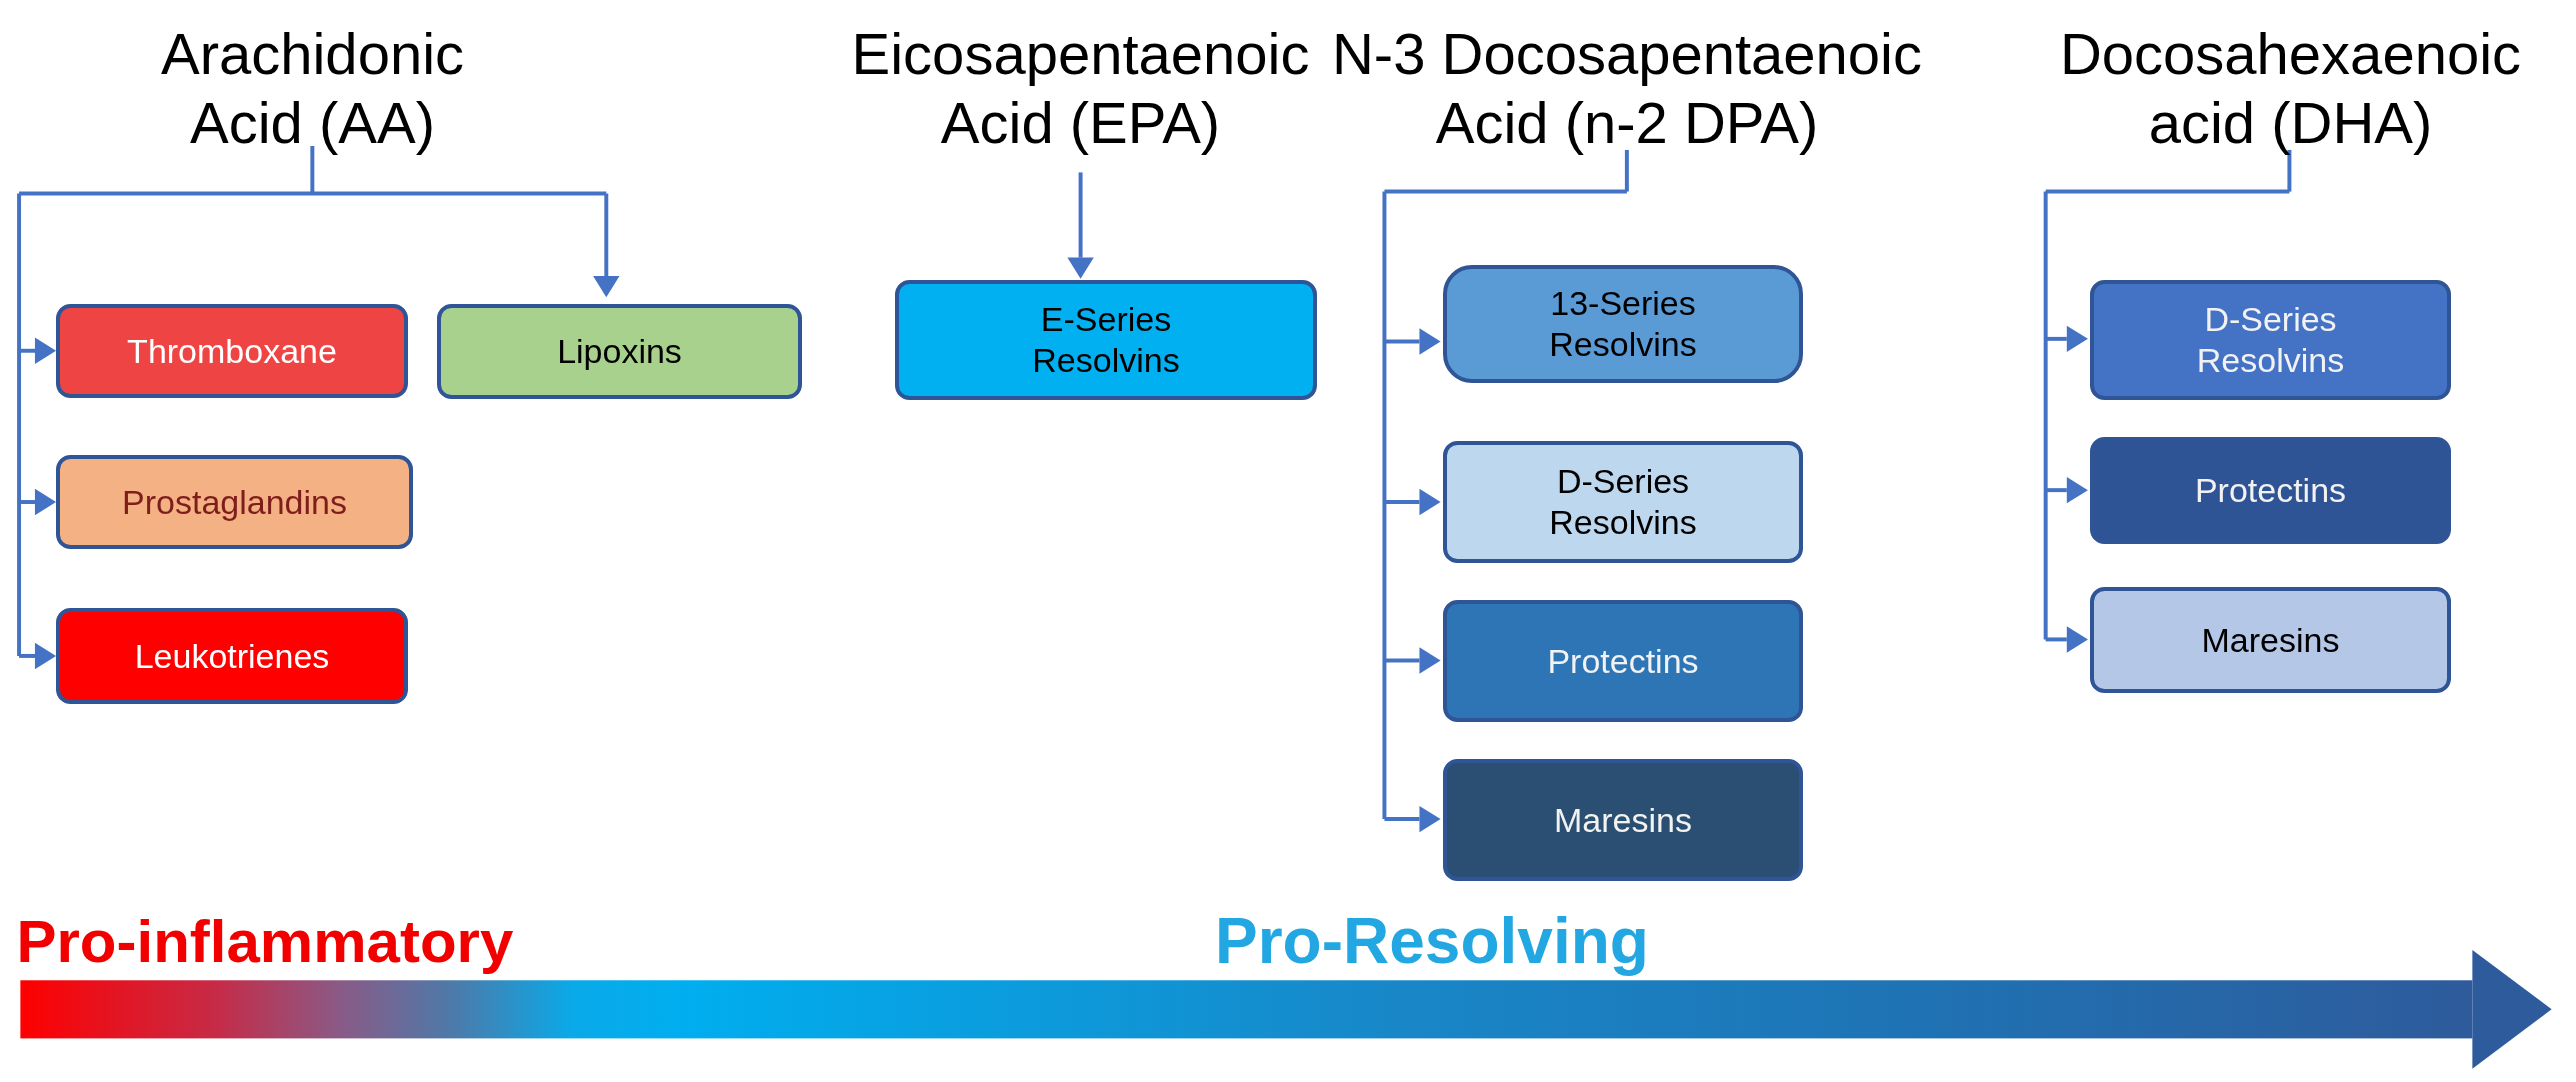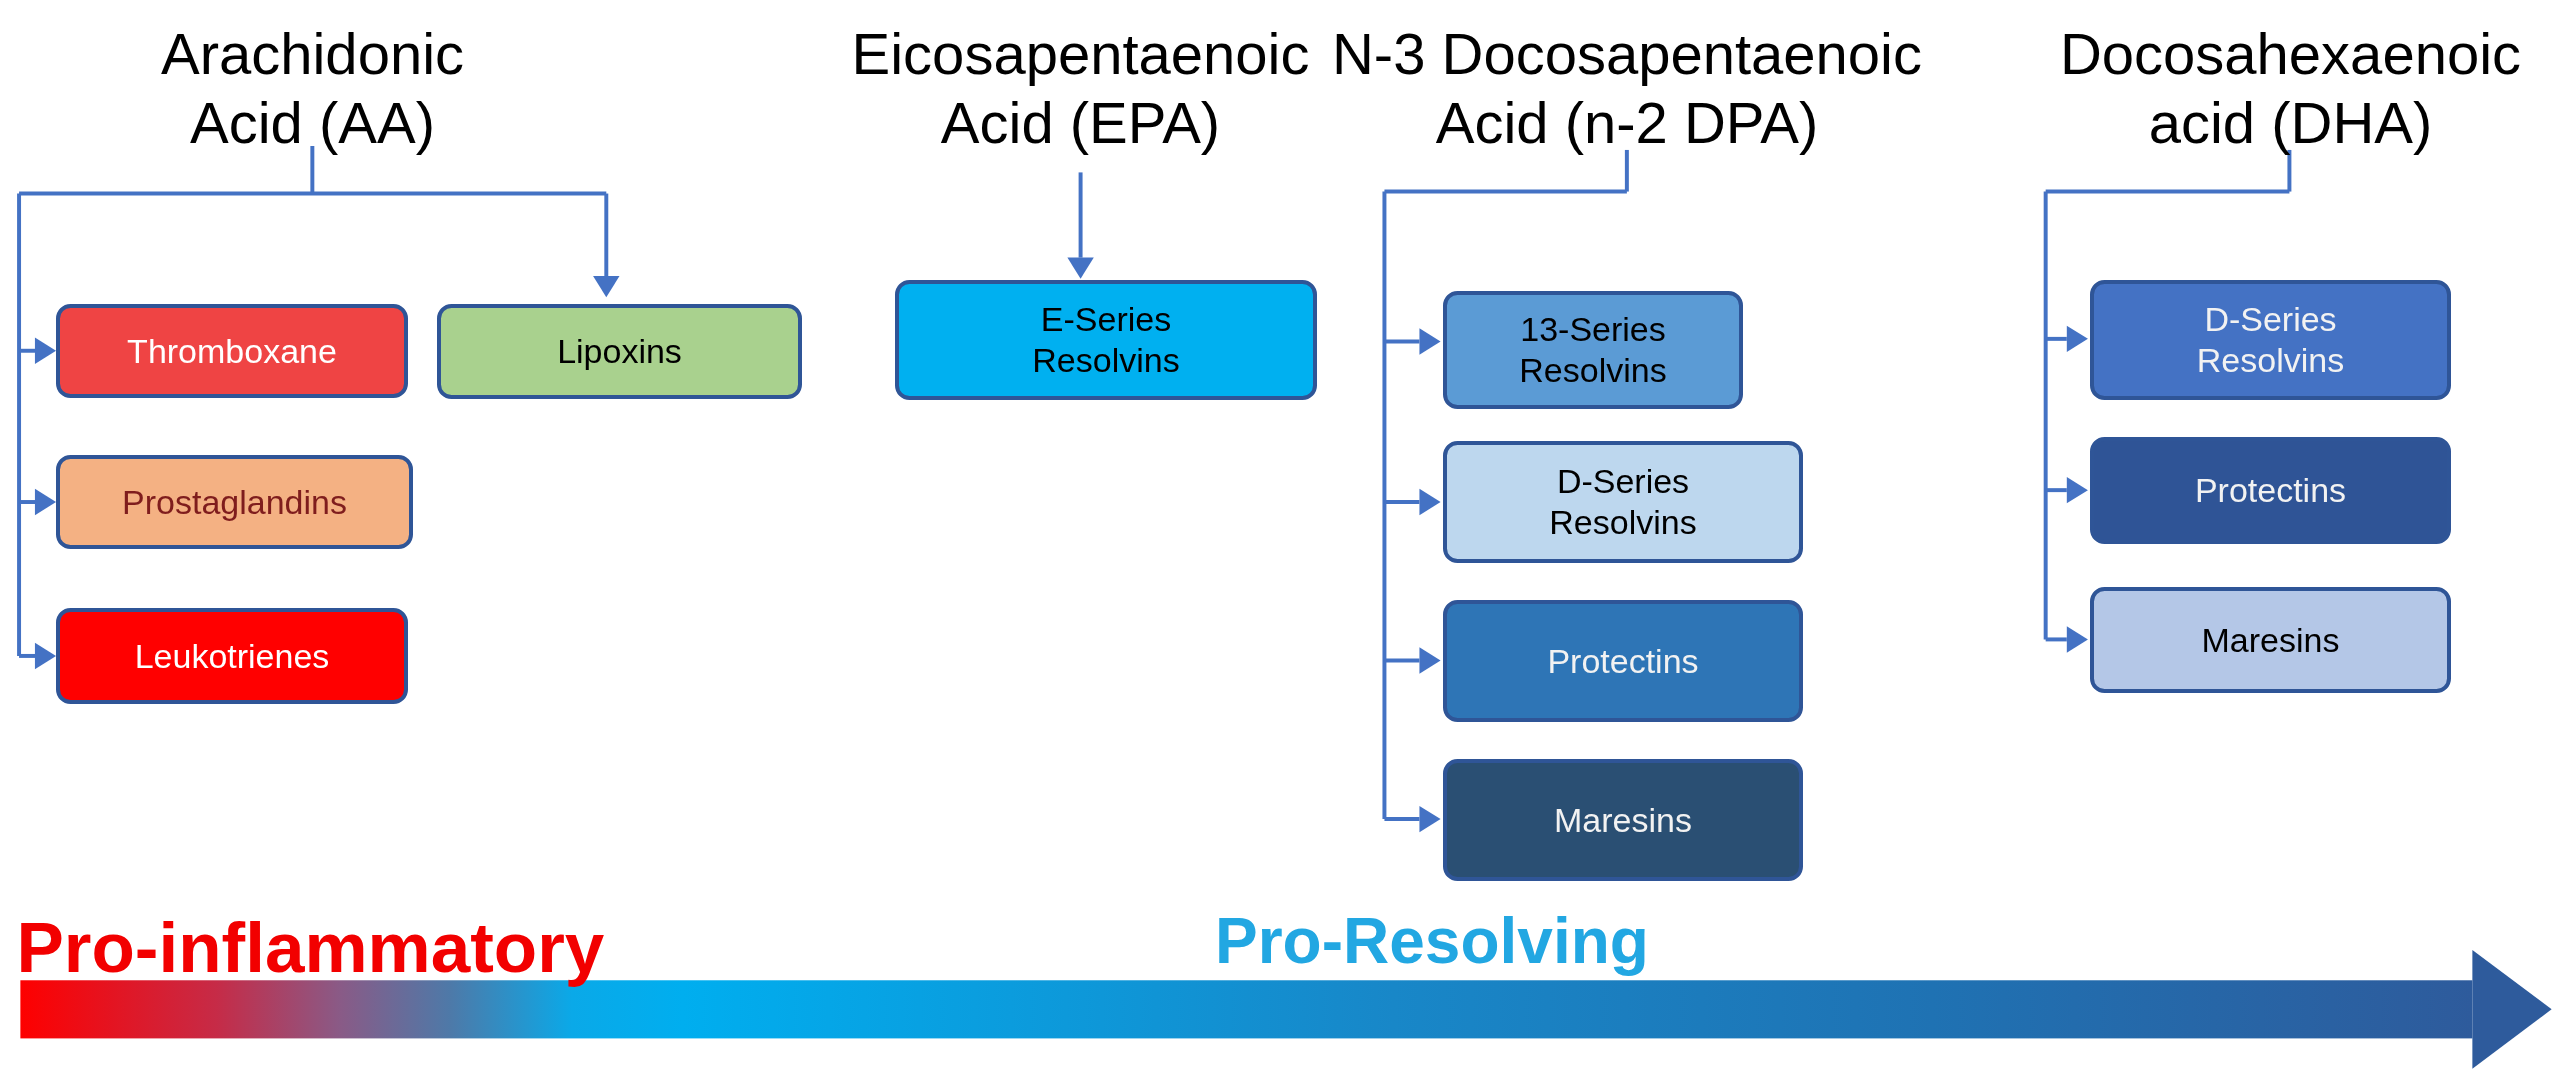"13-Series" .b-13series { border-radius: none -> 29px; top: 291px -> 265px; width: 300px -> 360px }
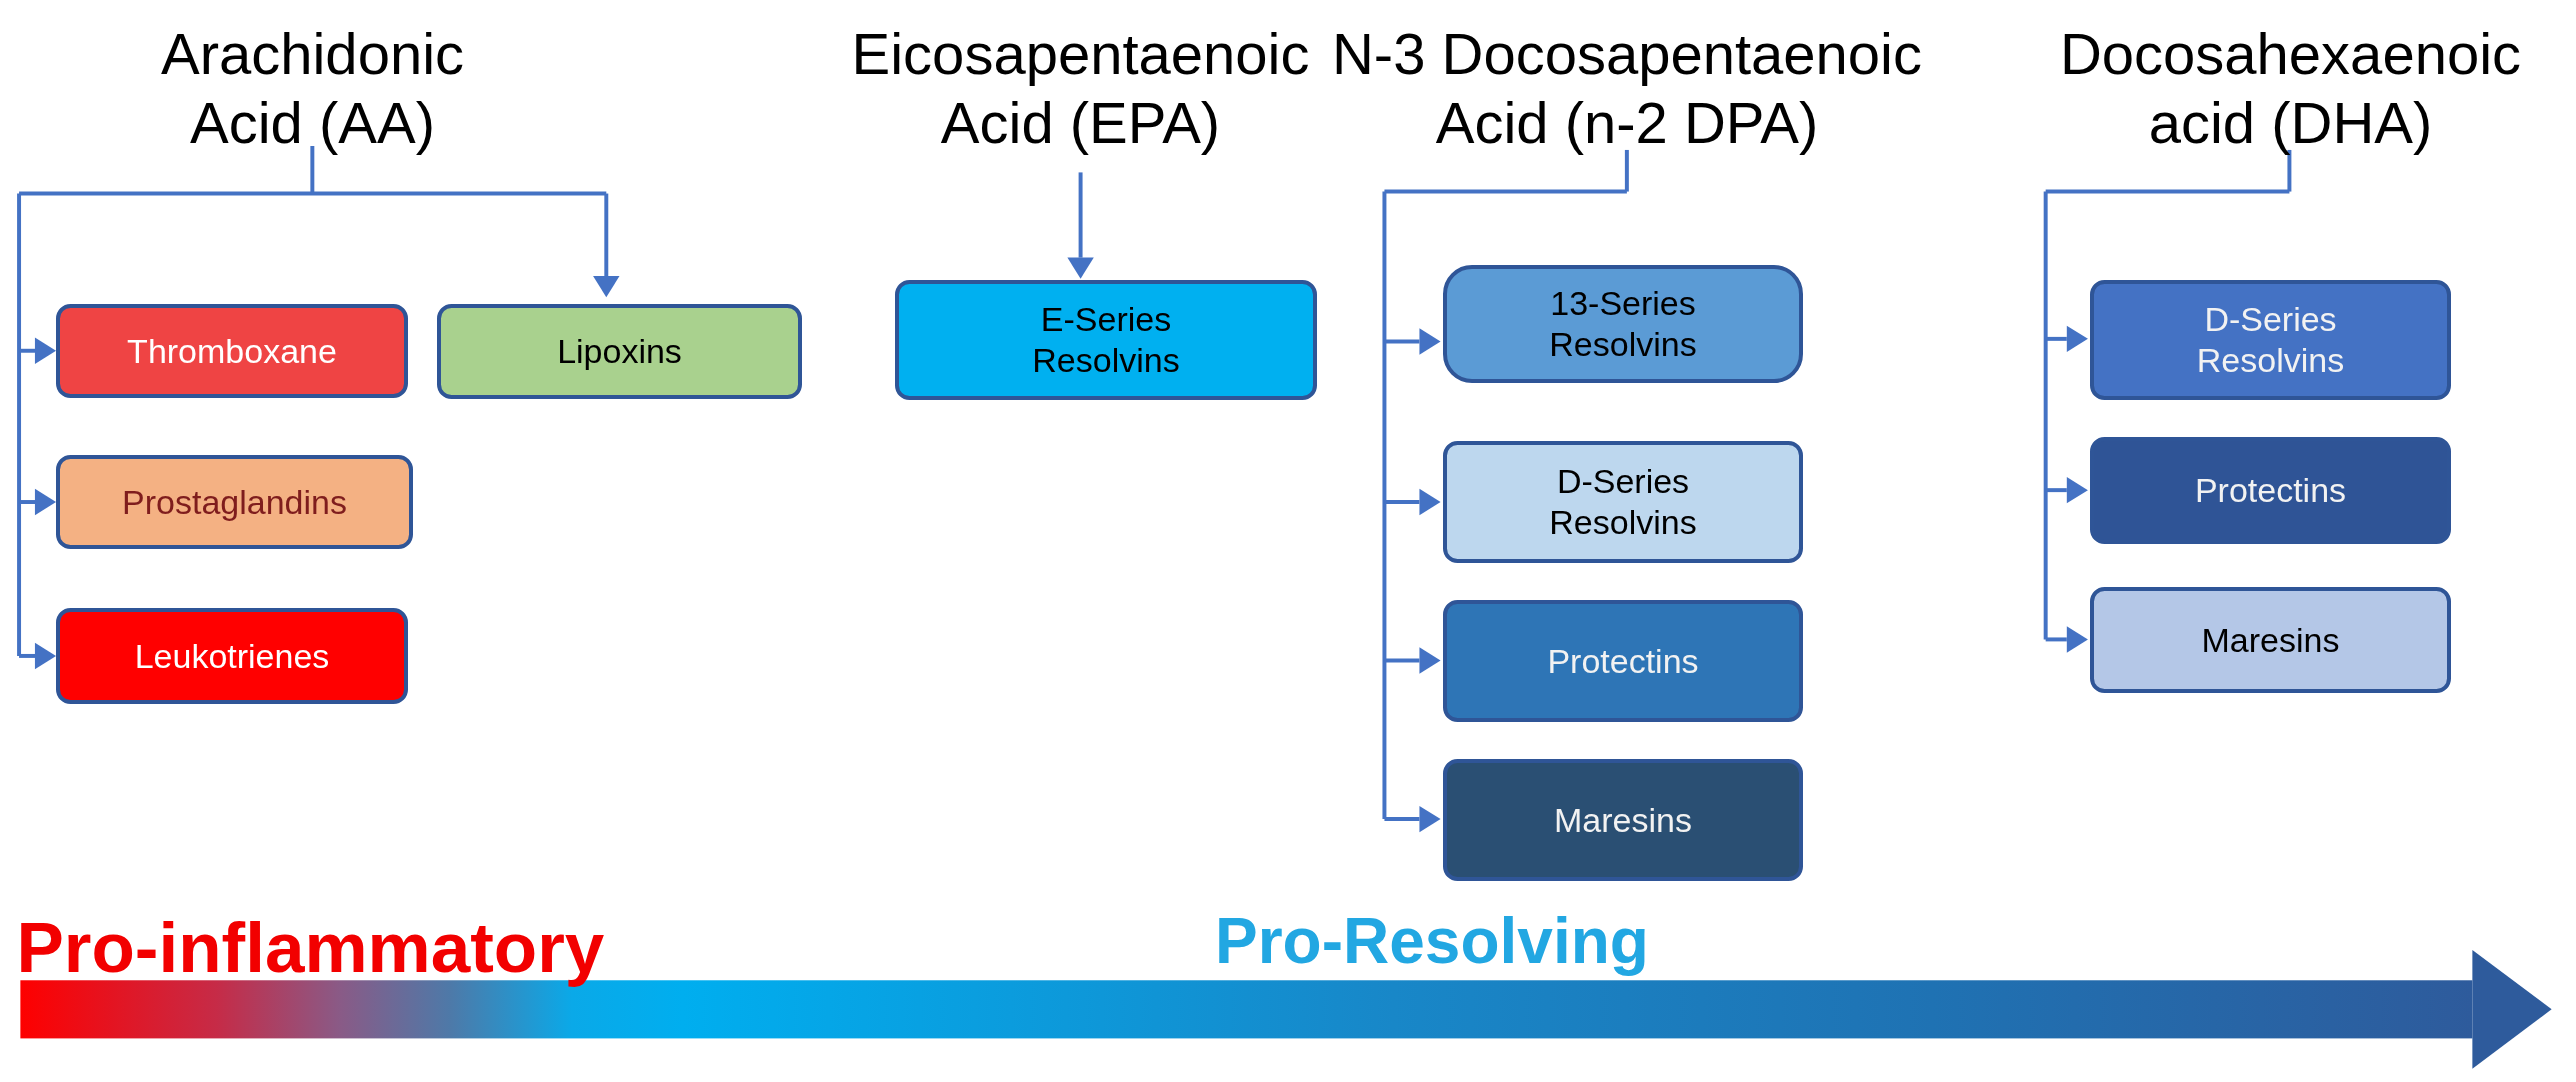"Pro-inflammatory" .axis-left { font-size: 71px -> 60px }
